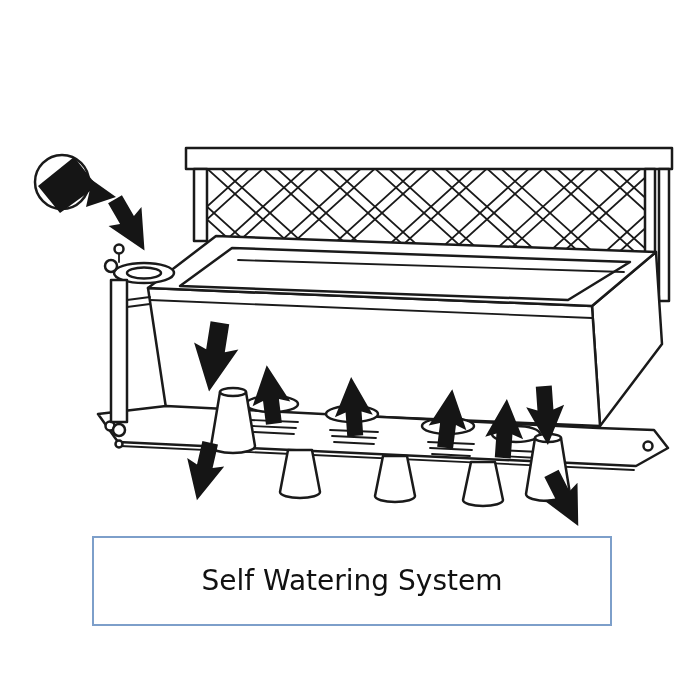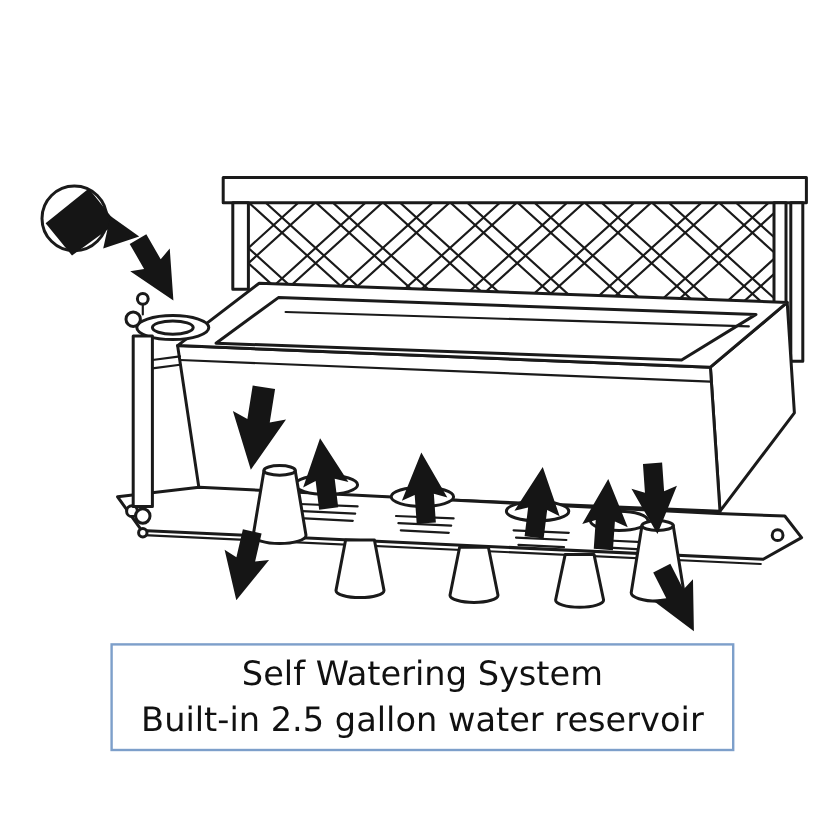"Built-in 2.5 gallon water reservoir" div { html: <div>Built-in 2.5 gallon water reservoir</div> -> none }
